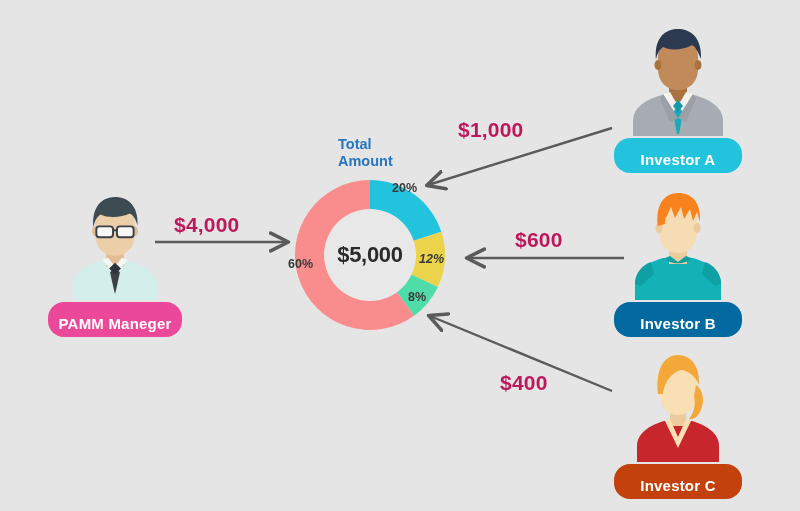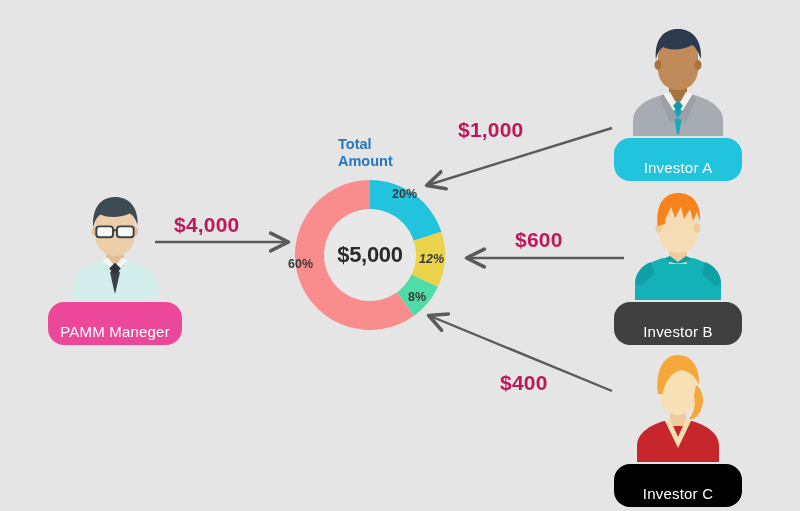"Investor A" .badge { font-weight: normal -> bold; padding: 22px 0 6px 0 -> 14px 0 6px 0 }
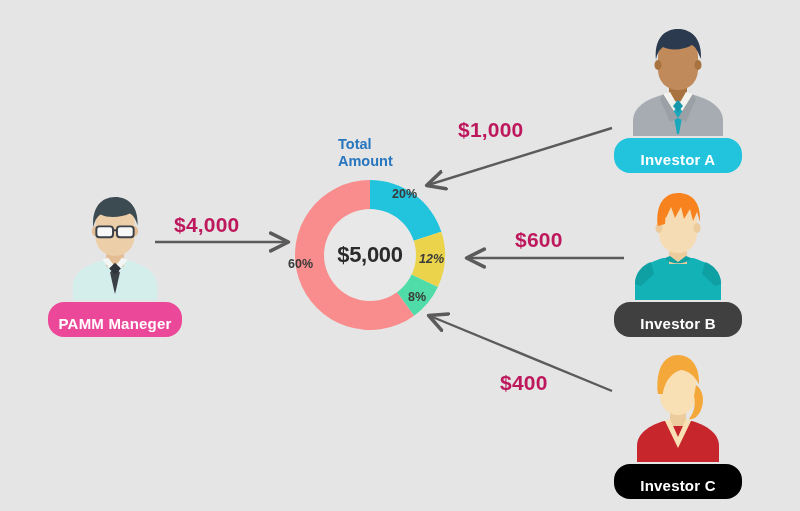"20%" .lbl-20 { top: 187px -> 181px }
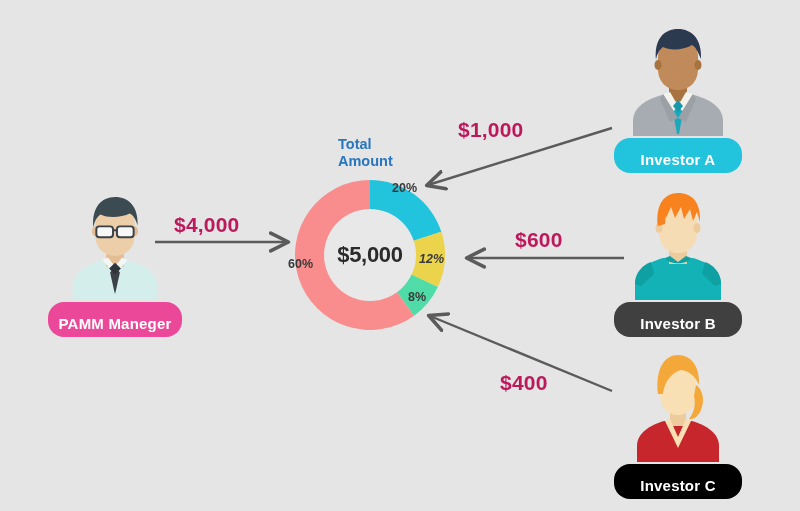"Investor B" span.badge { background: #404040 -> #0369a1 }
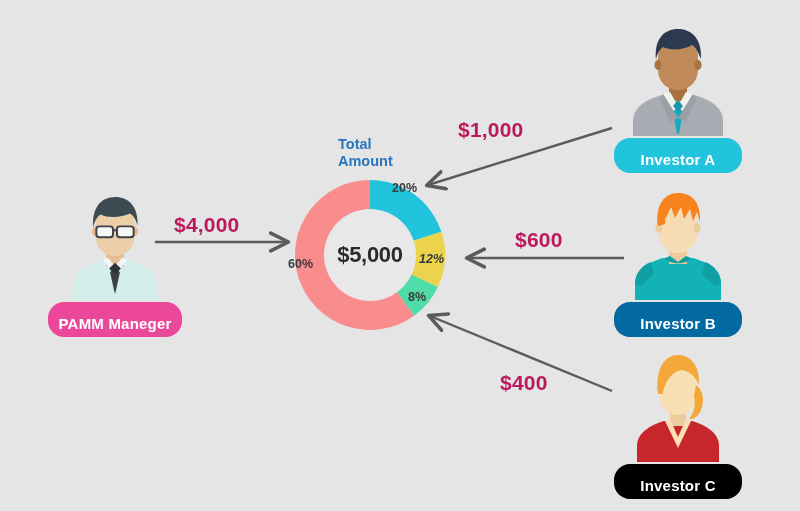"Investor C" span.badge { background: #000000 -> #c2410c }
